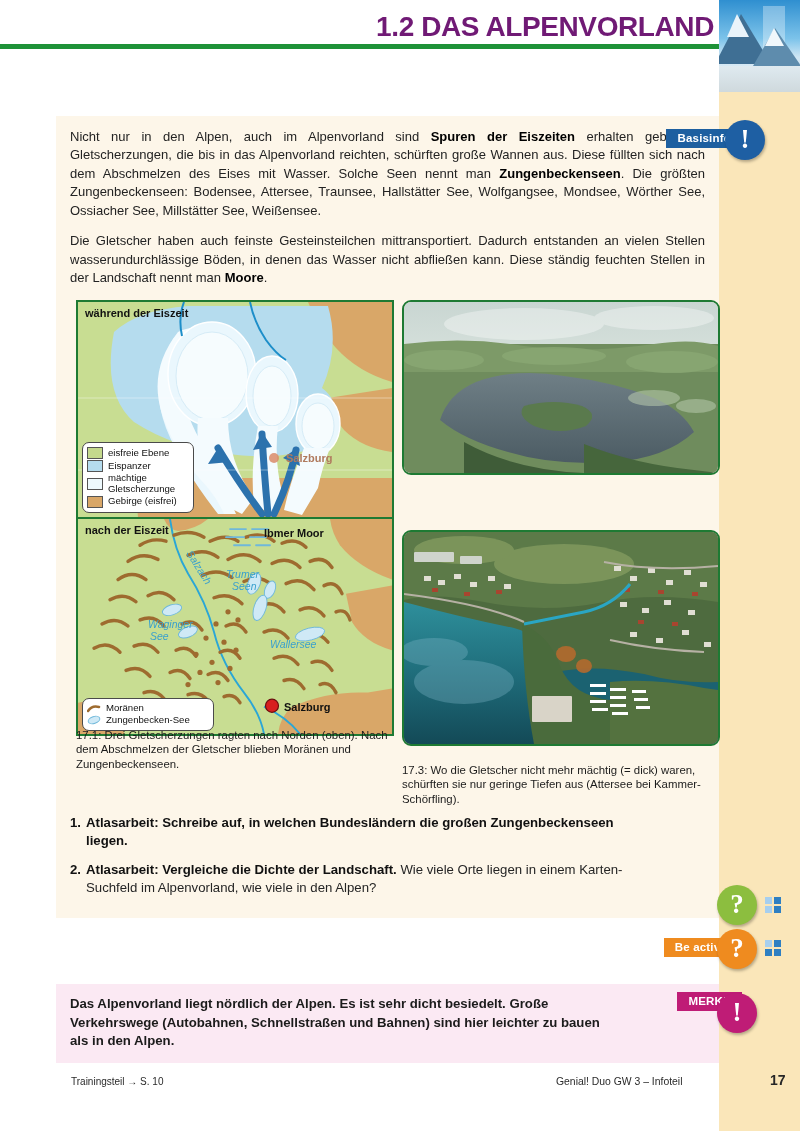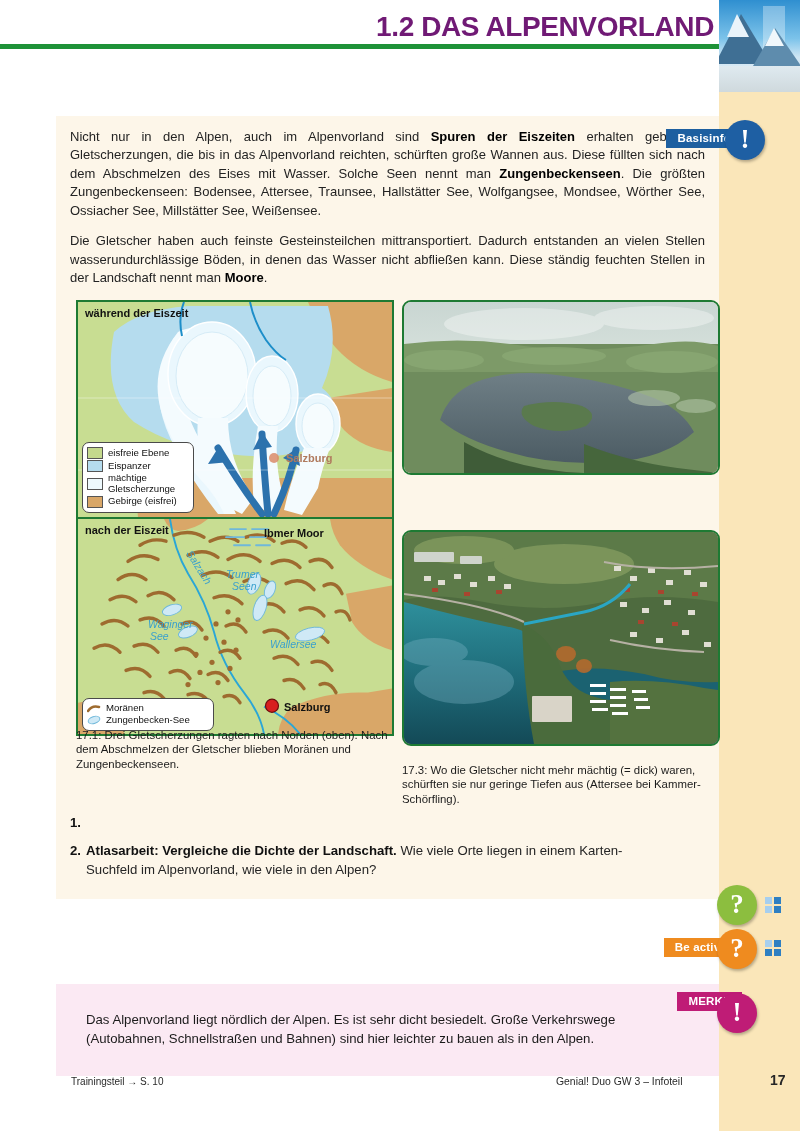"Atlasarbeit: Schreibe auf, in welchen" span.ex-text { html: none -> <span><b>Atlasarbeit: Schreibe auf, in welchen Bundesländern die großen Zungenbeckenseen liegen.</b></span> }
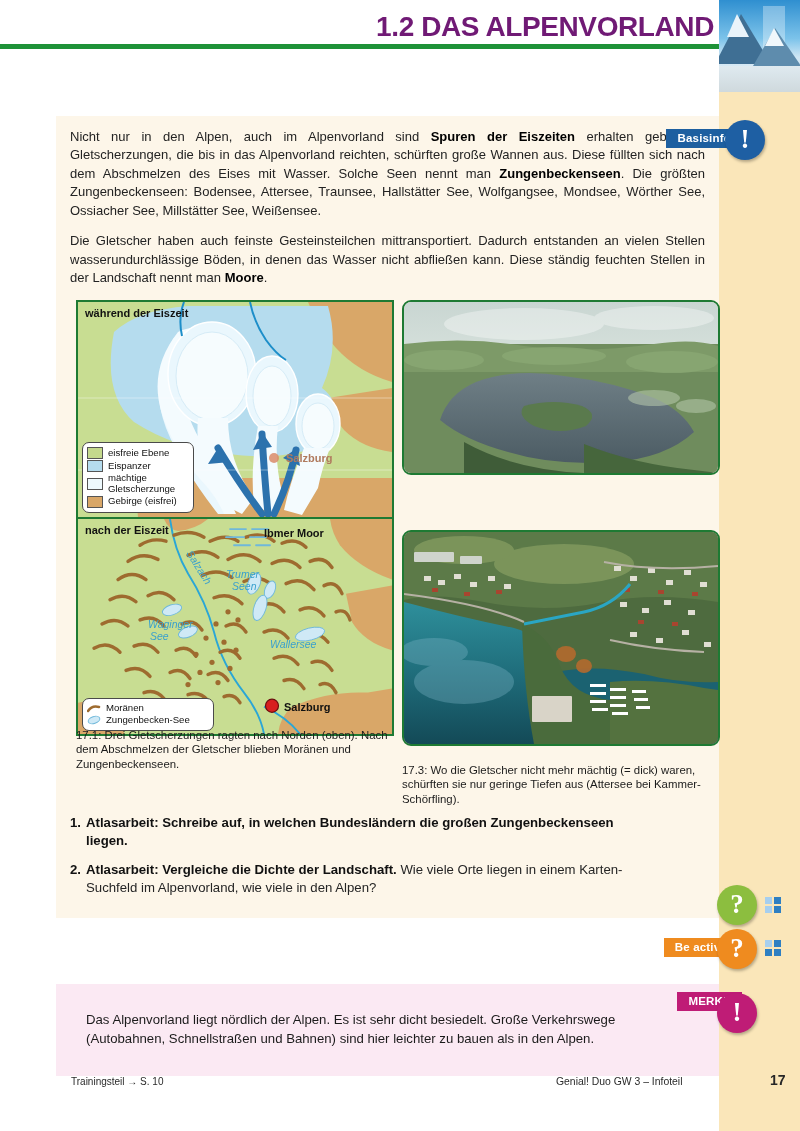"Das Alpenvorland liegt nördlich der" .merke-box p { font-weight: normal -> bold; margin: 16px -> 0 }
